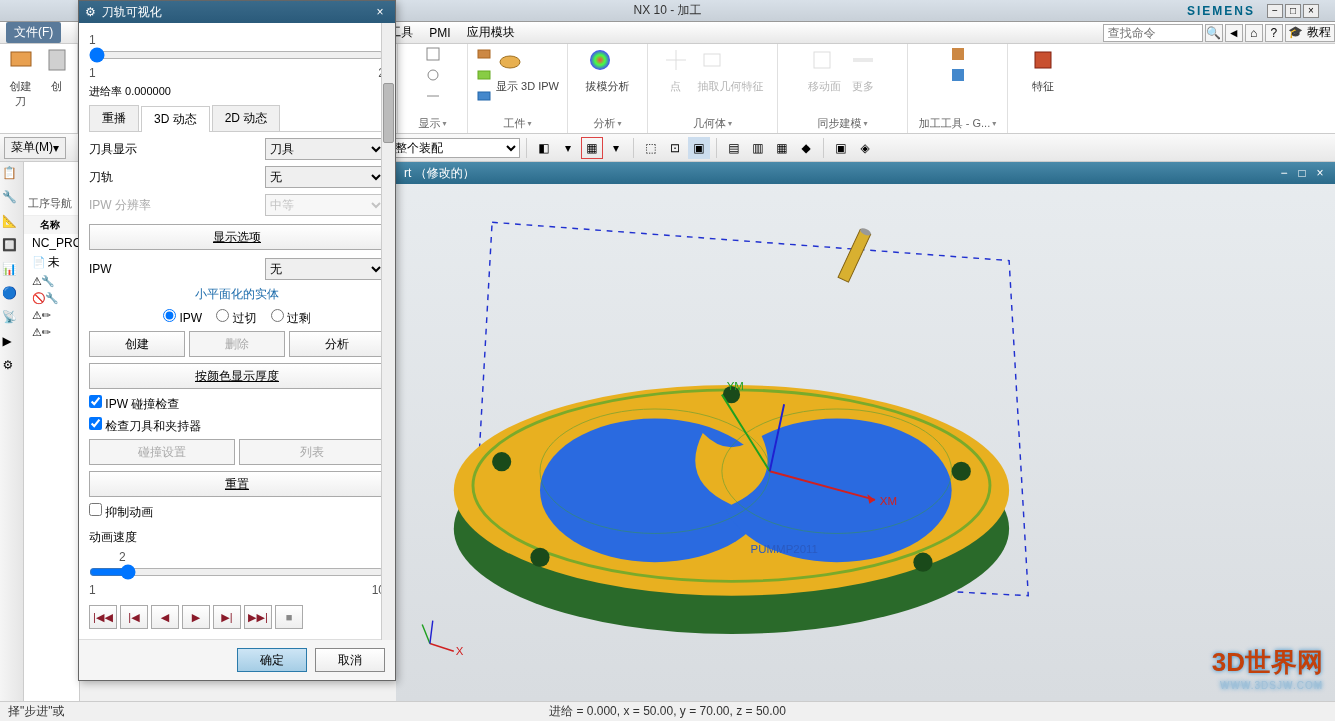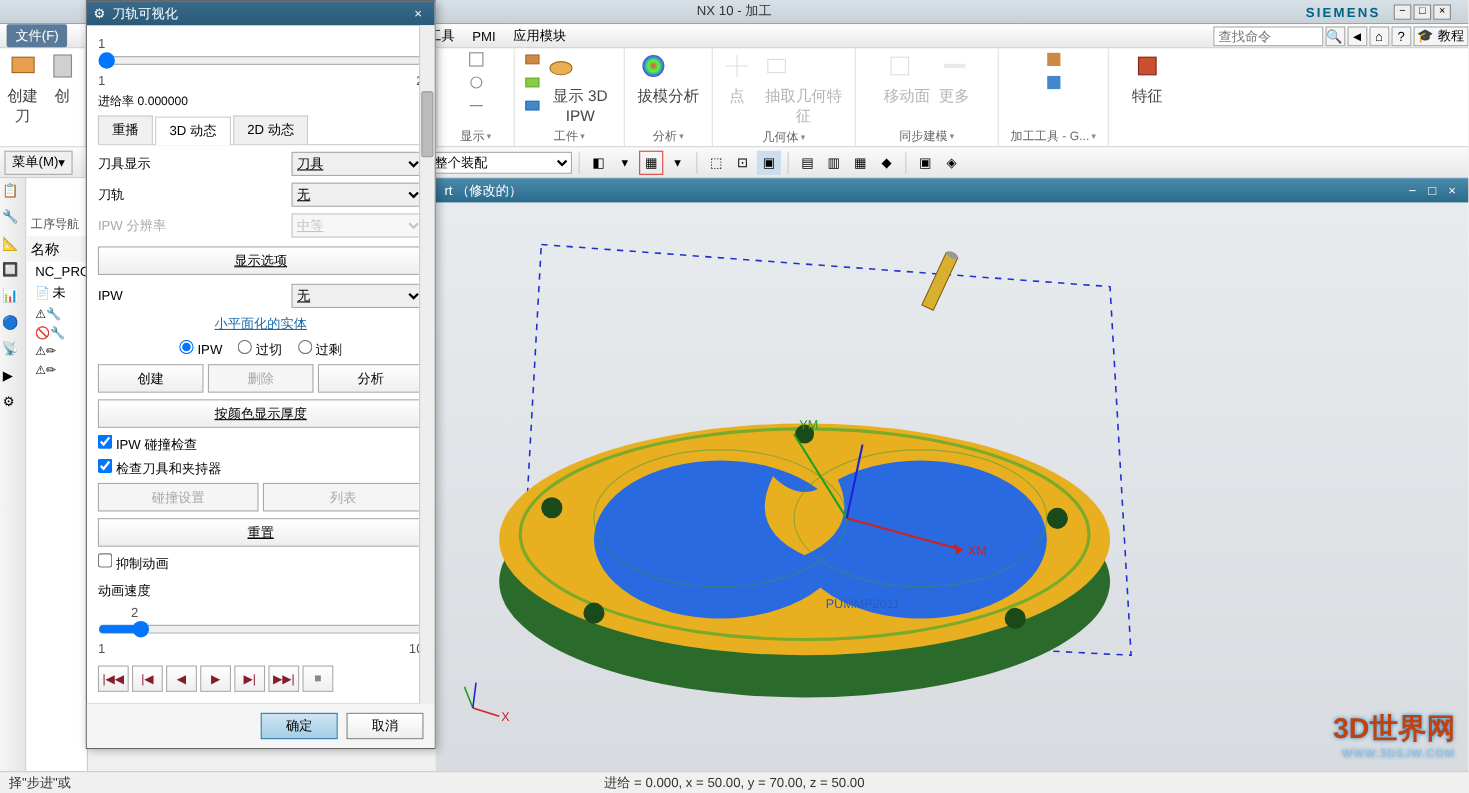"创建刀" .ribbon-group .lbl { font-size: 14px -> 11px }
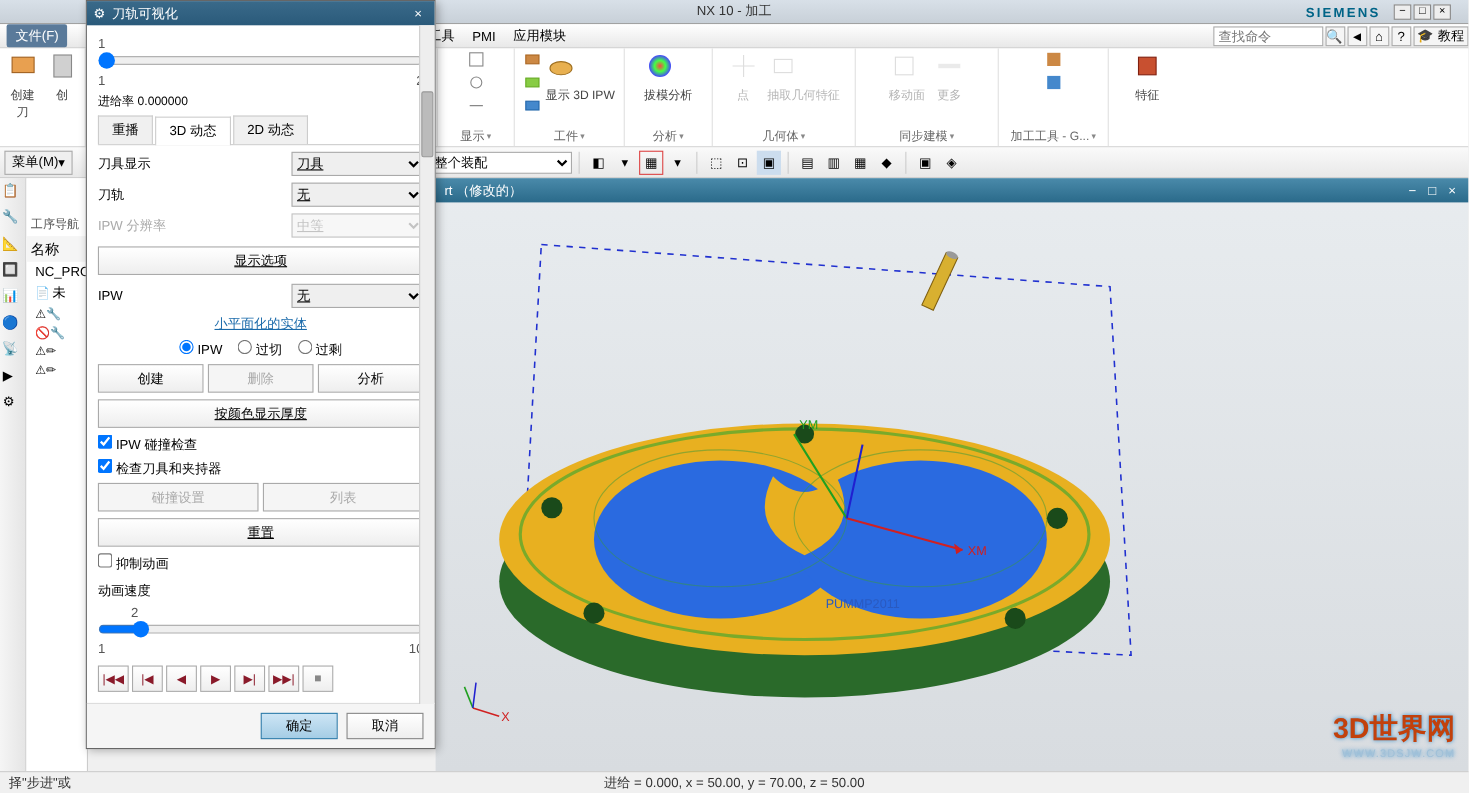"刀具" .dialog .form-row select { text-decoration: underline -> none }
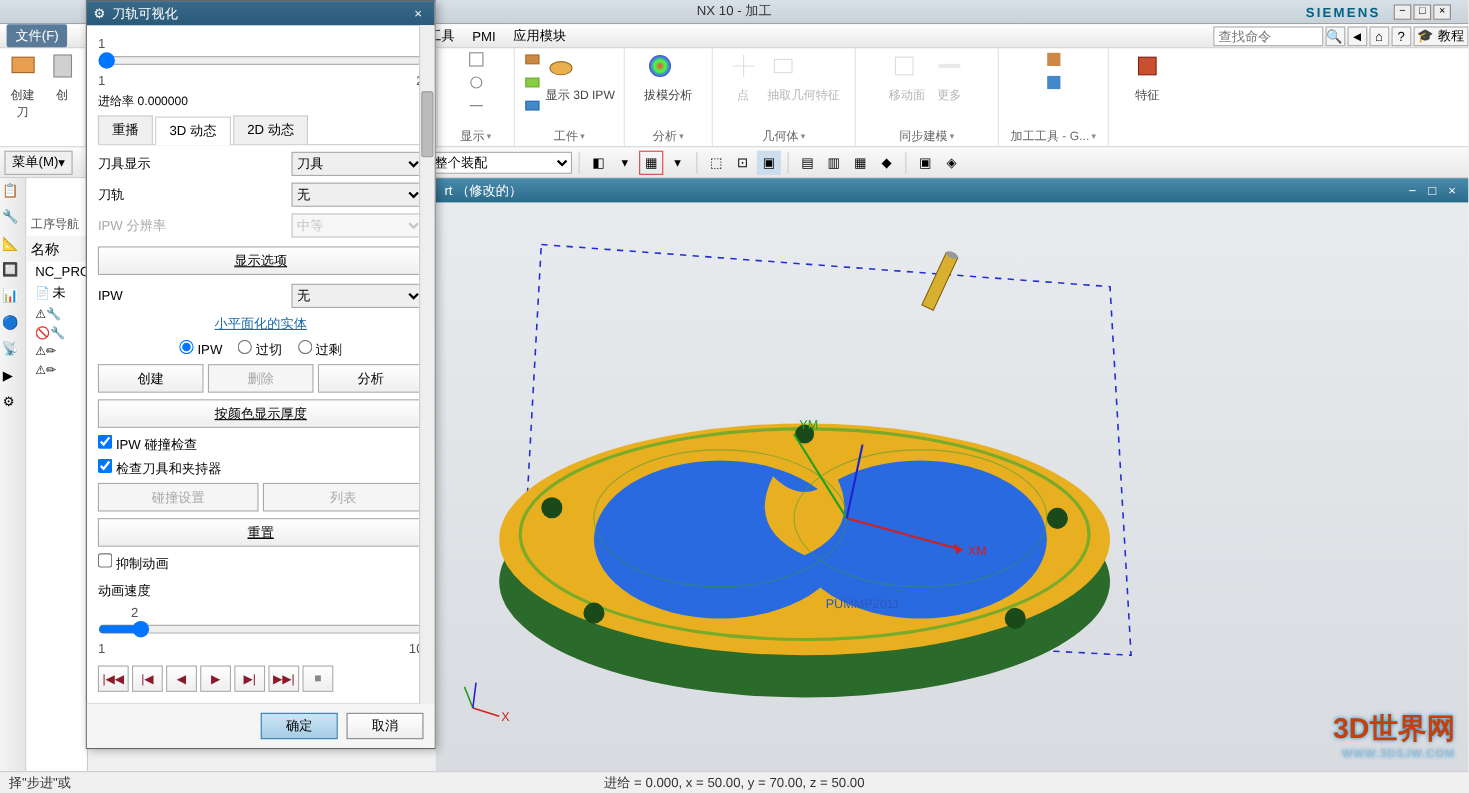"名称" .nav-panel .nav-col-head { font-size: 13px -> 10px; font-weight: none -> bold; padding: 2px 4px -> 2px 16px }
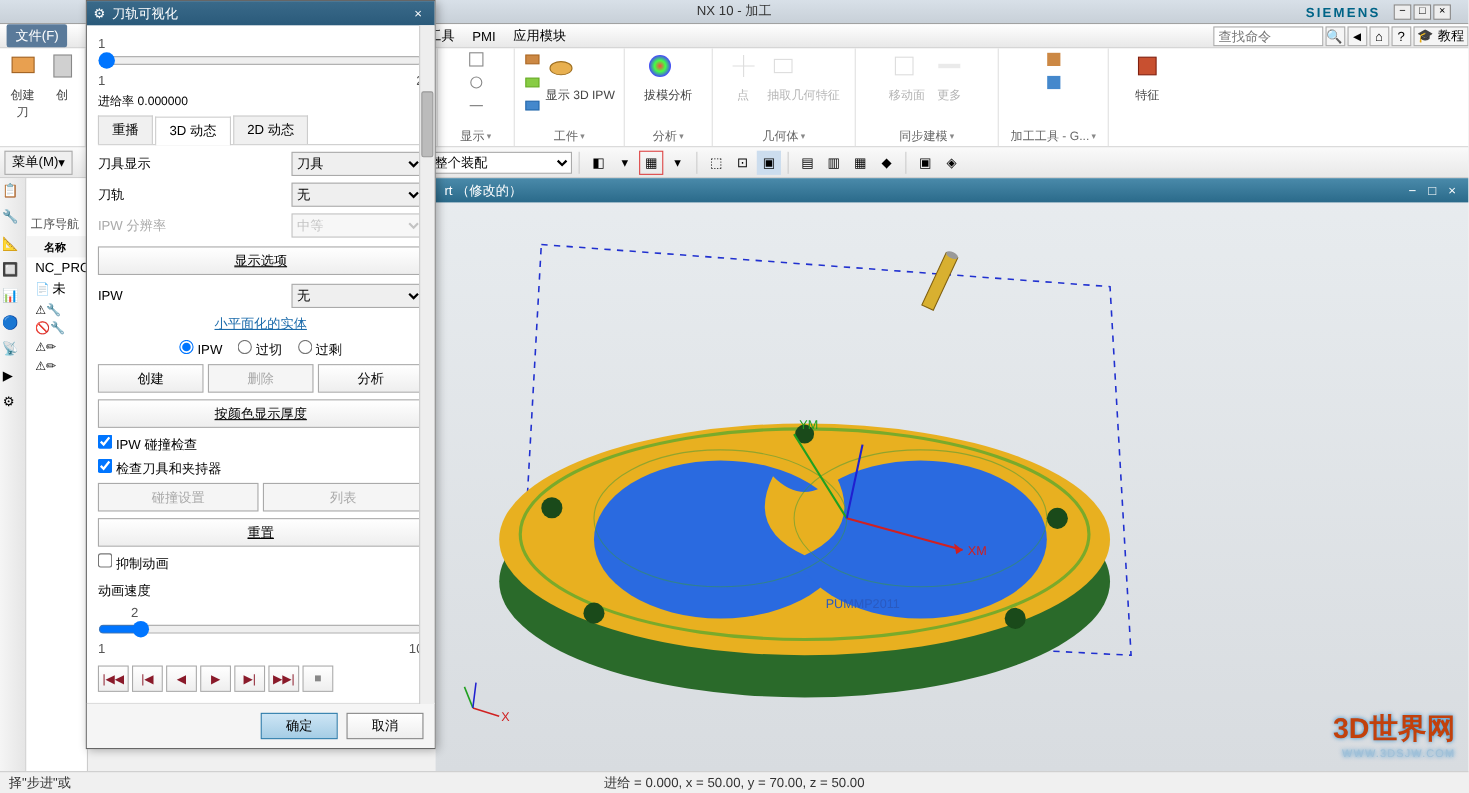"小平面化的实体" .dialog .section-title { text-decoration: underline -> none }
